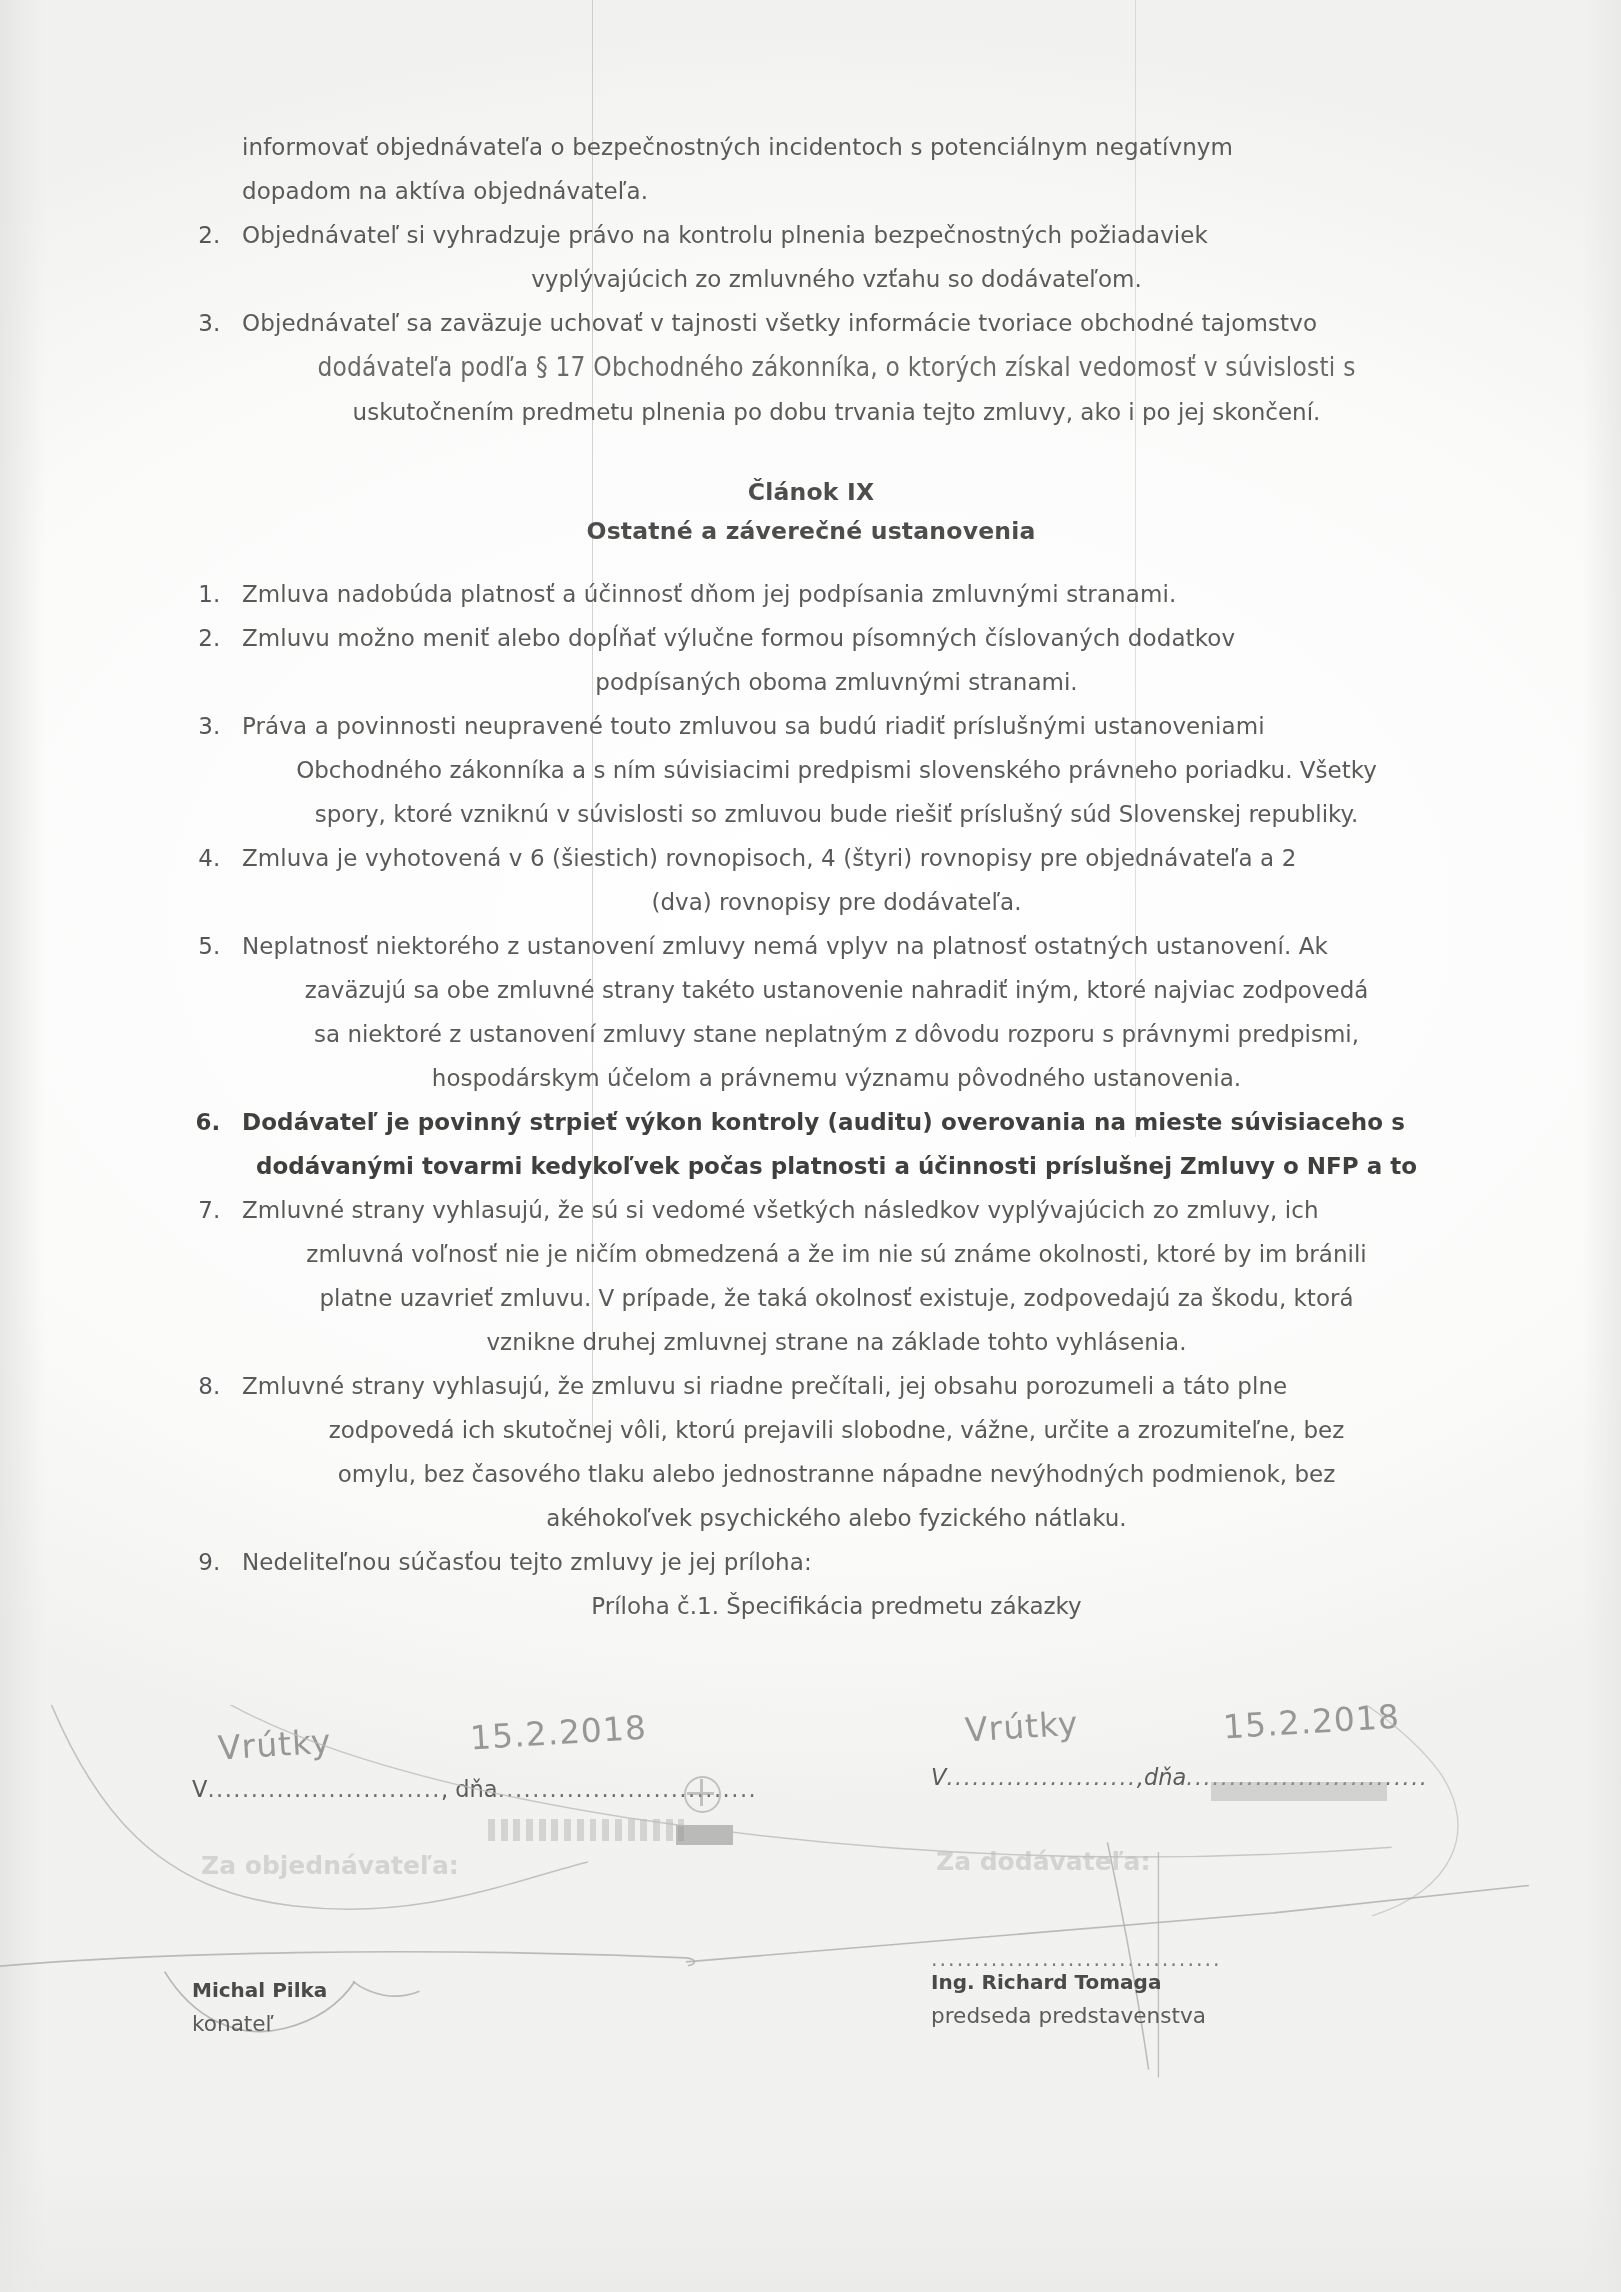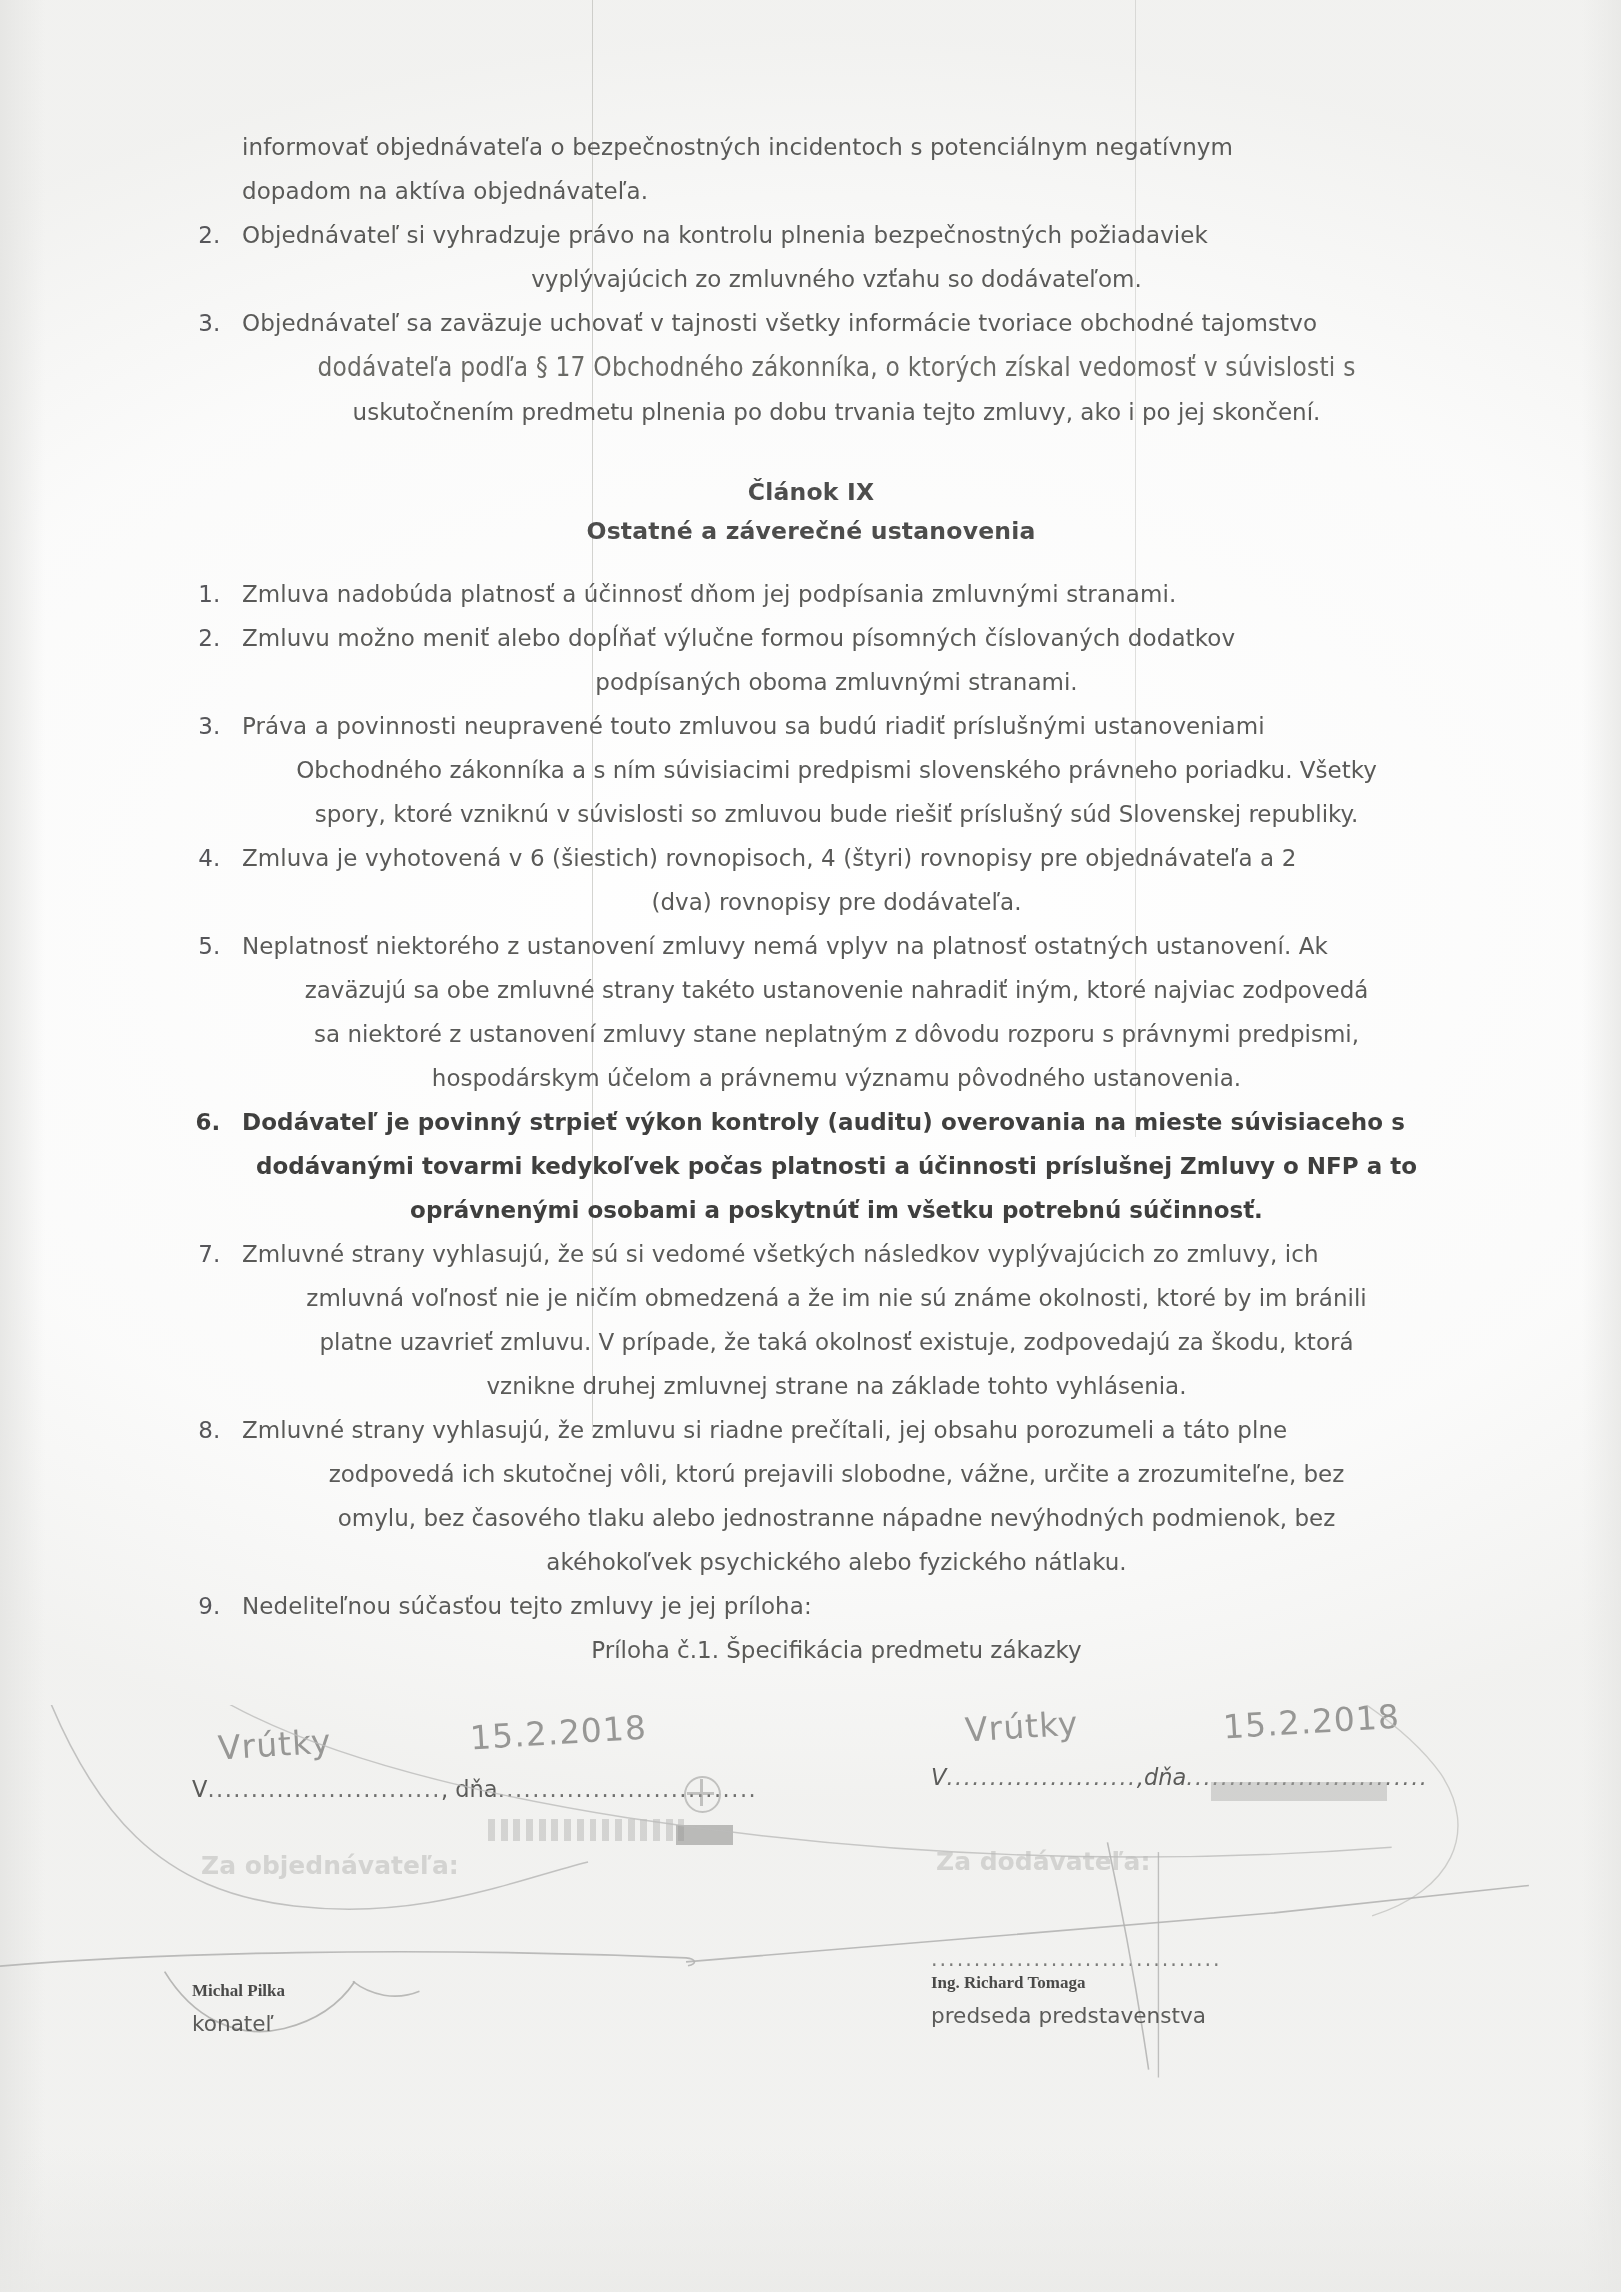"oprávnenými osobami a poskytnúť im" div.plain-line { html: <div>oprávnenými osobami a poskytnúť im všetku potrebnú súčinnosť.</div> -> none }
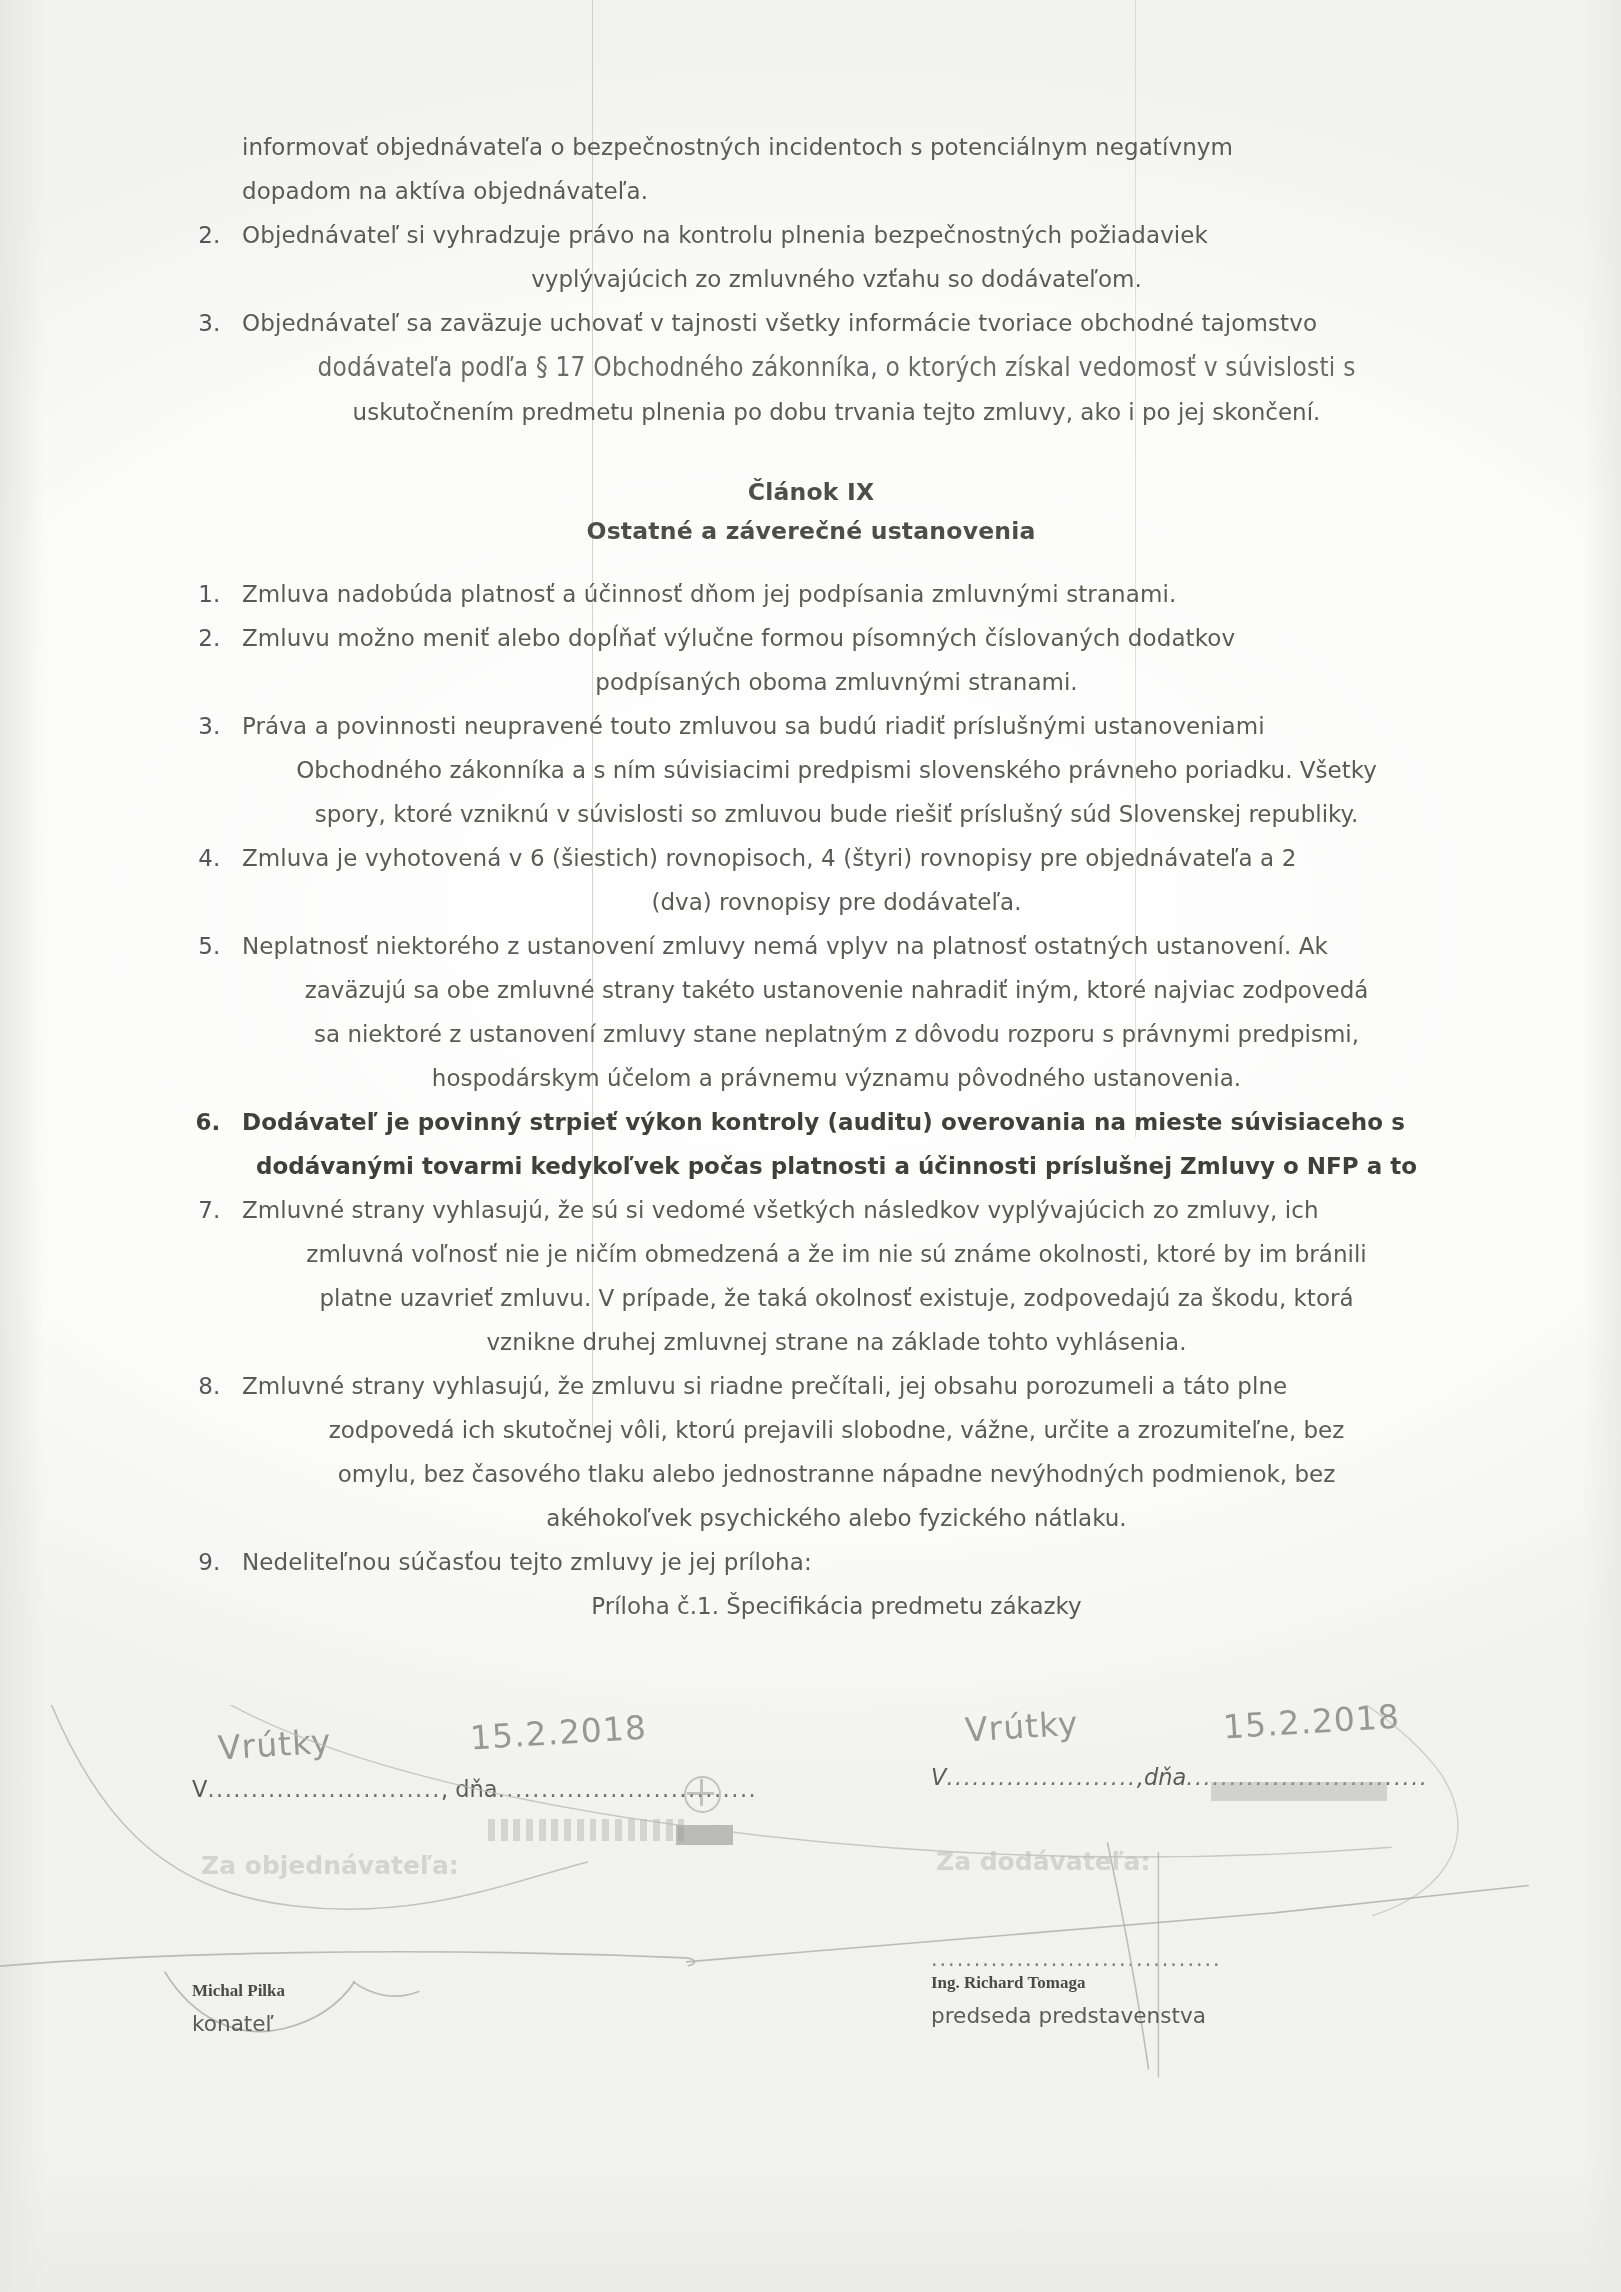"Michal Pilka" .name-main { font-family: Liberation Serif, serif -> none; font-size: 17px -> 20px }
